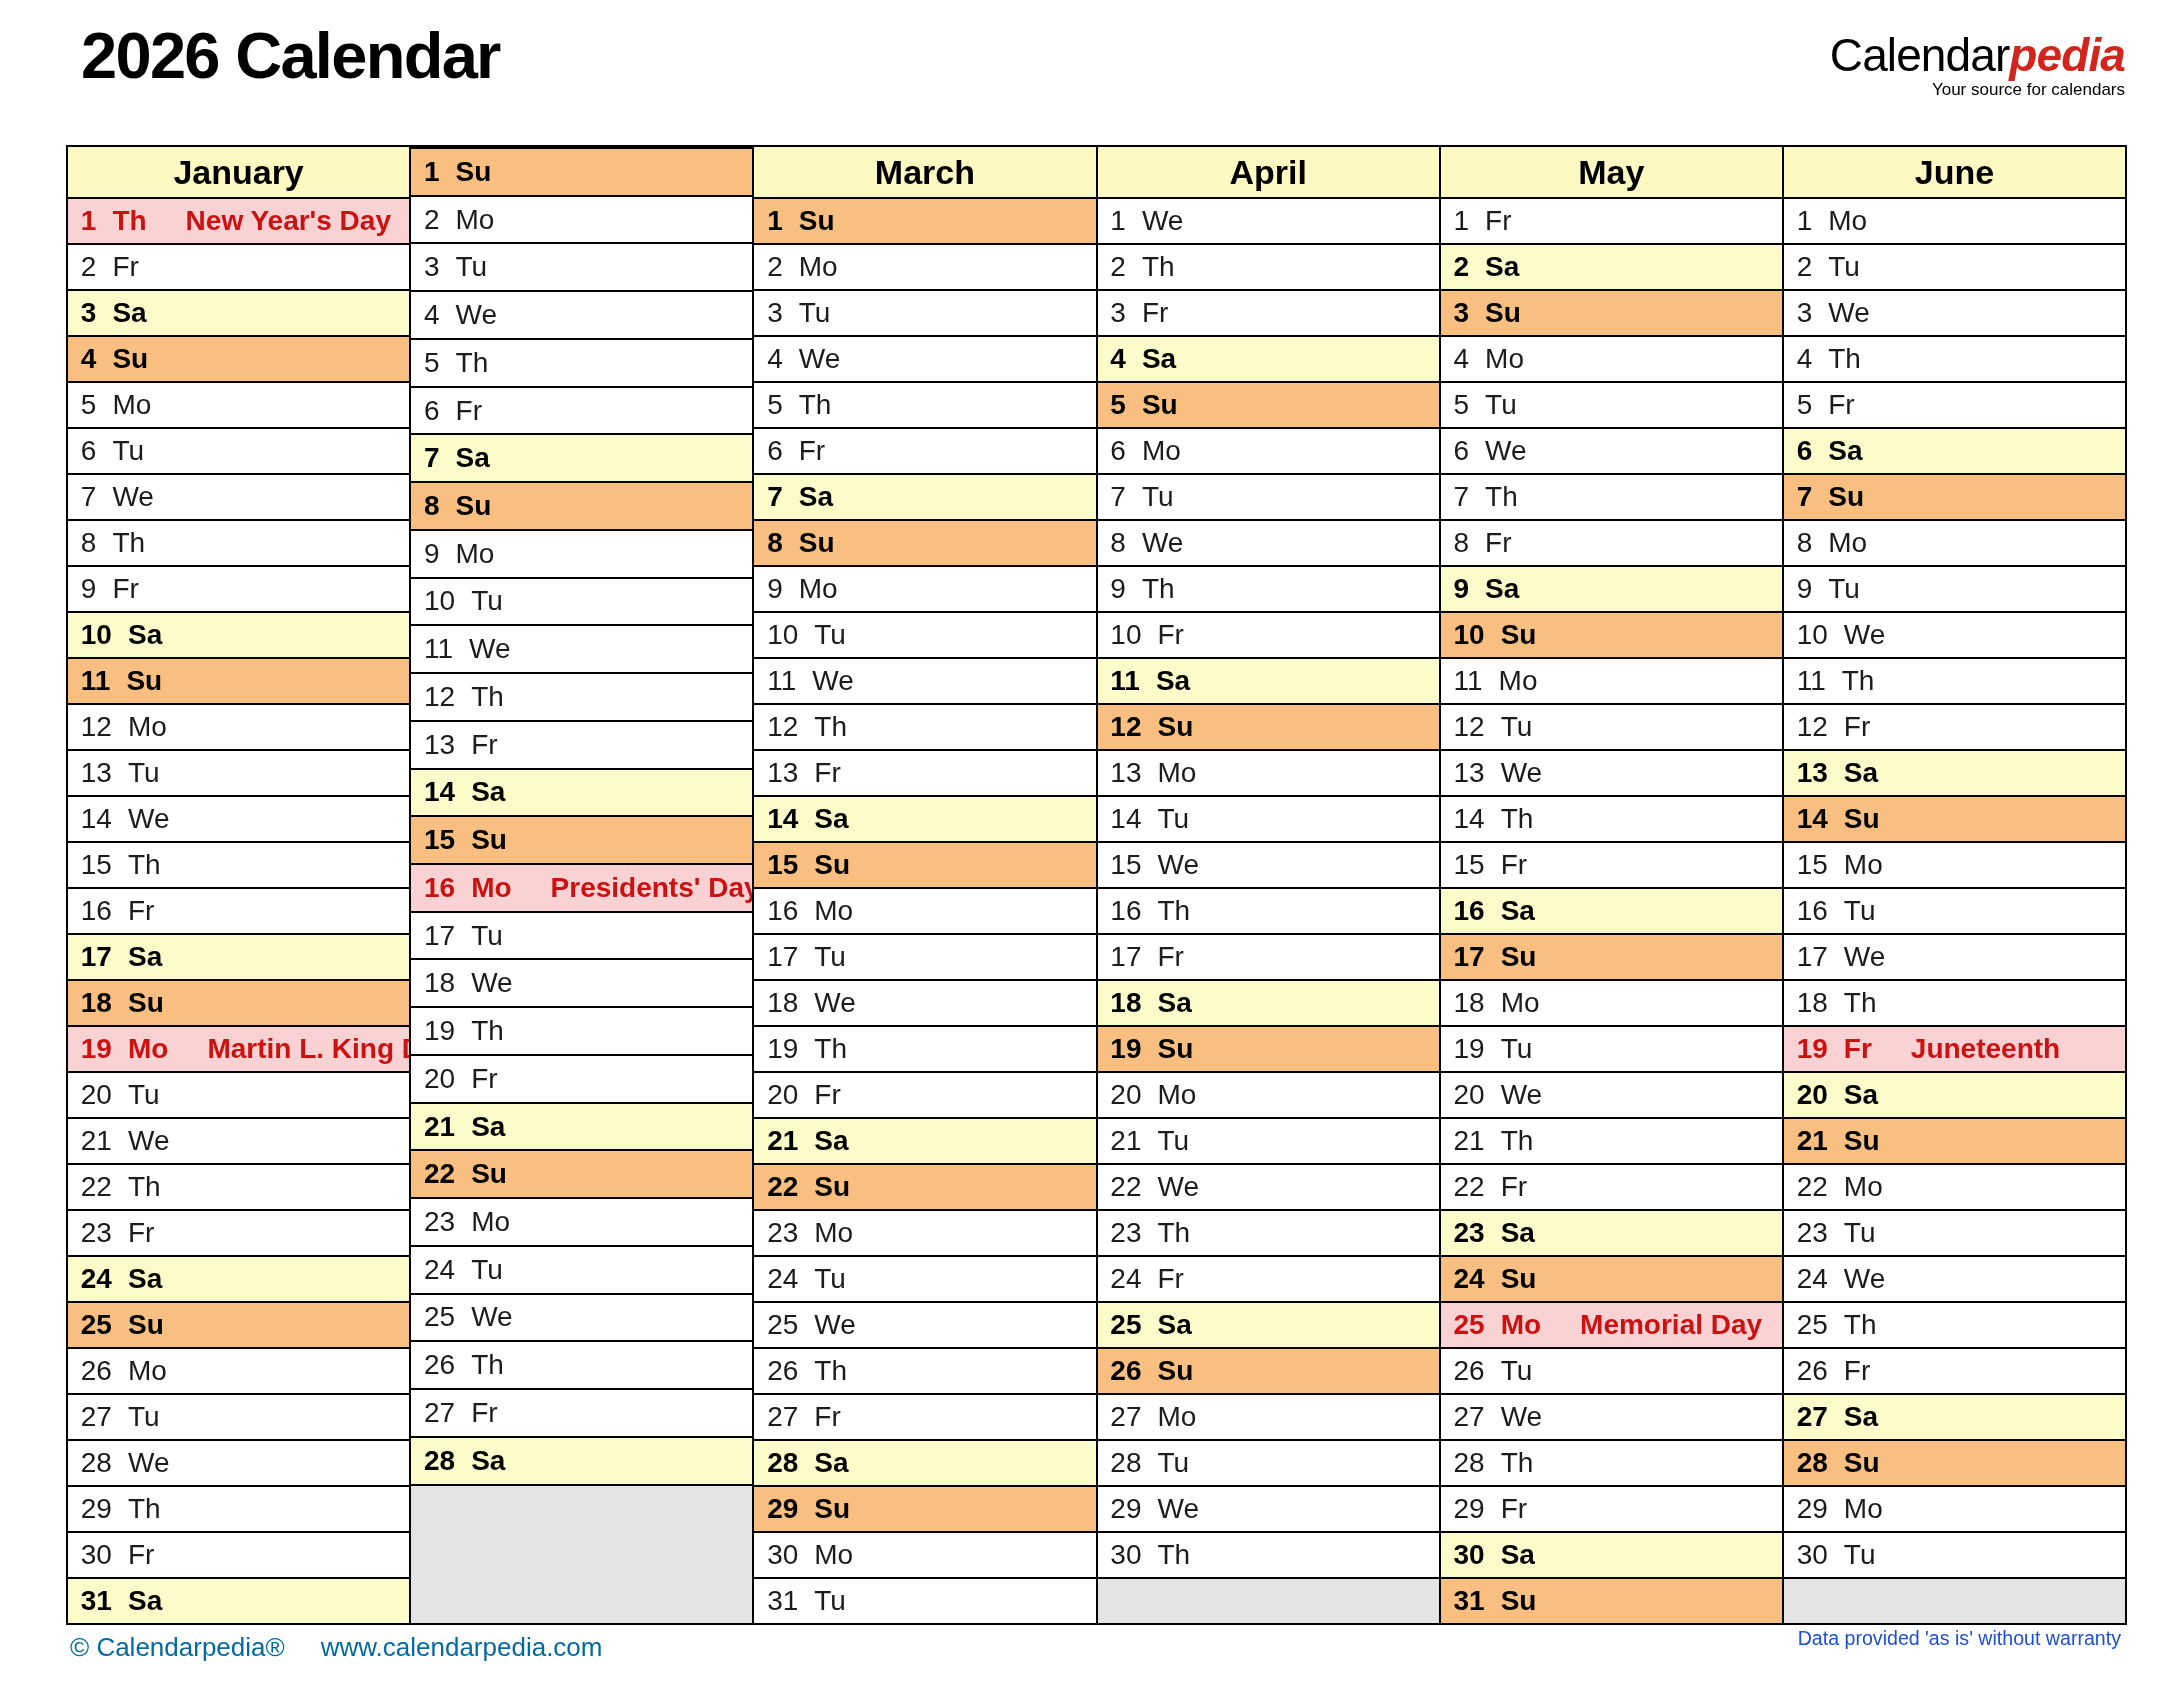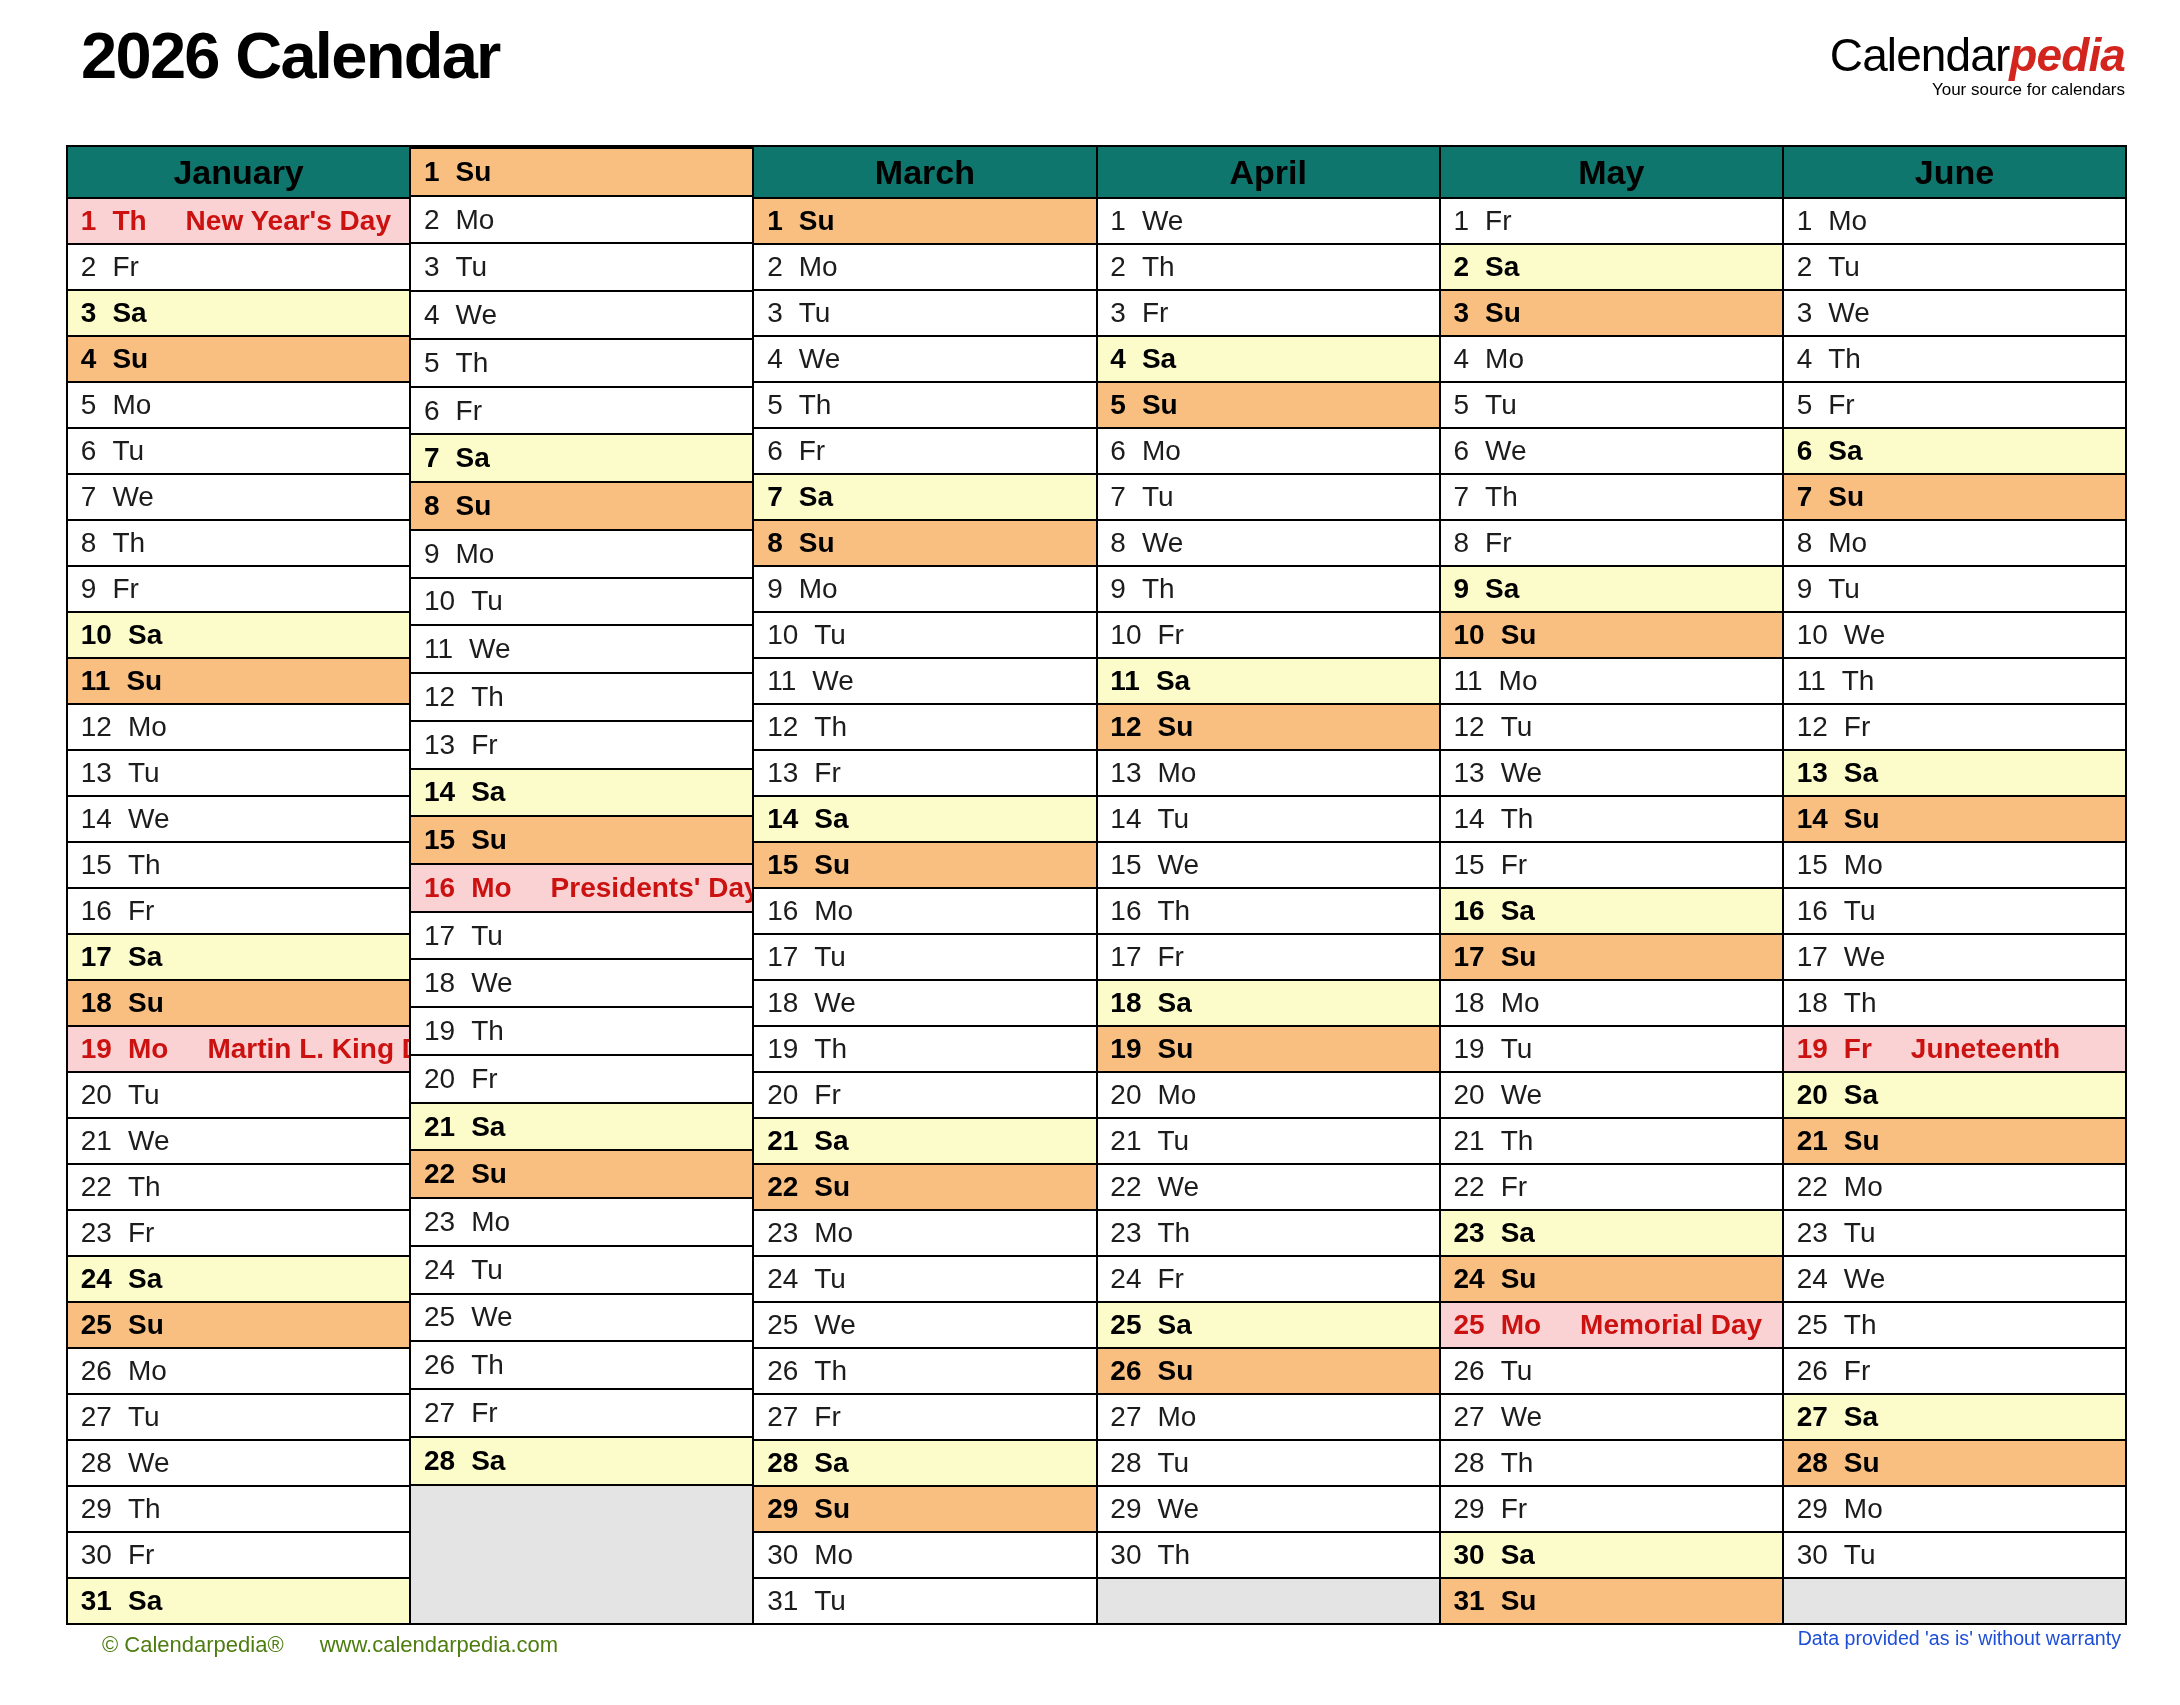"January" .month-header { background: #0f766e -> #fef9c3 }
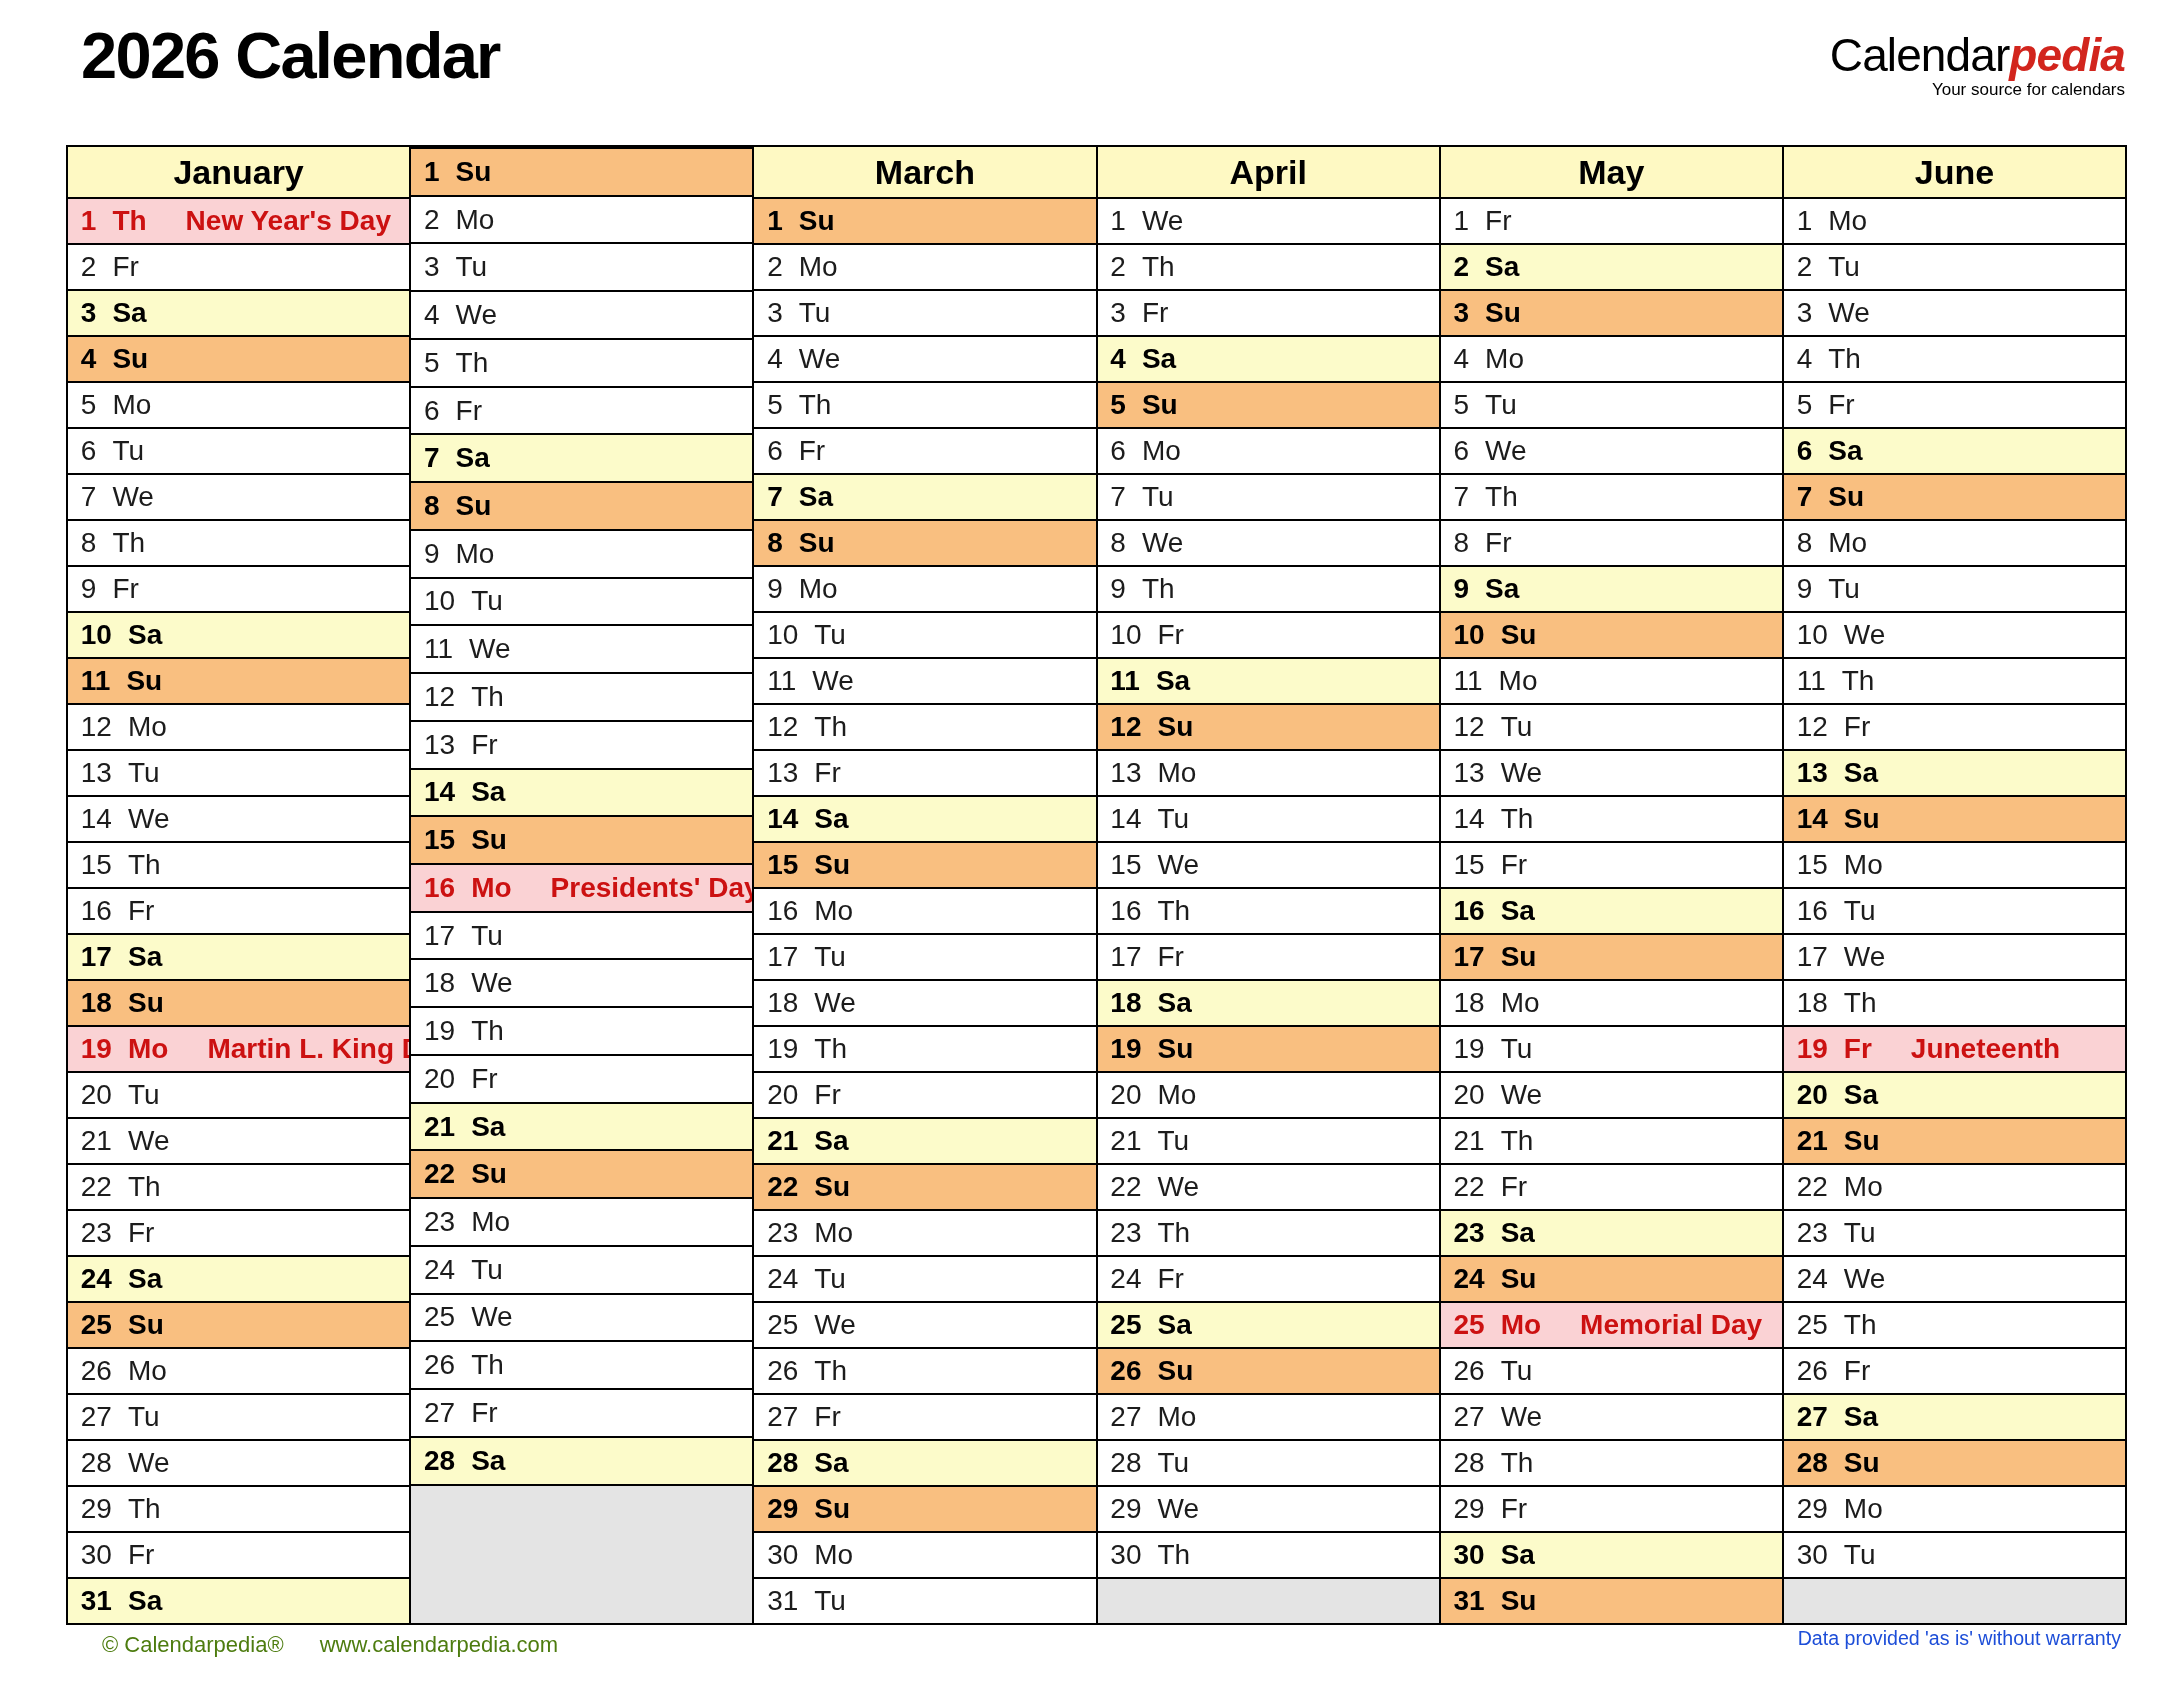"© Calendarpedia® www.calendarpedia.com" .footer-left { color: #4d7c0f -> #0369a1; font-size: 22px -> 26px; margin-left: 32px -> none }
